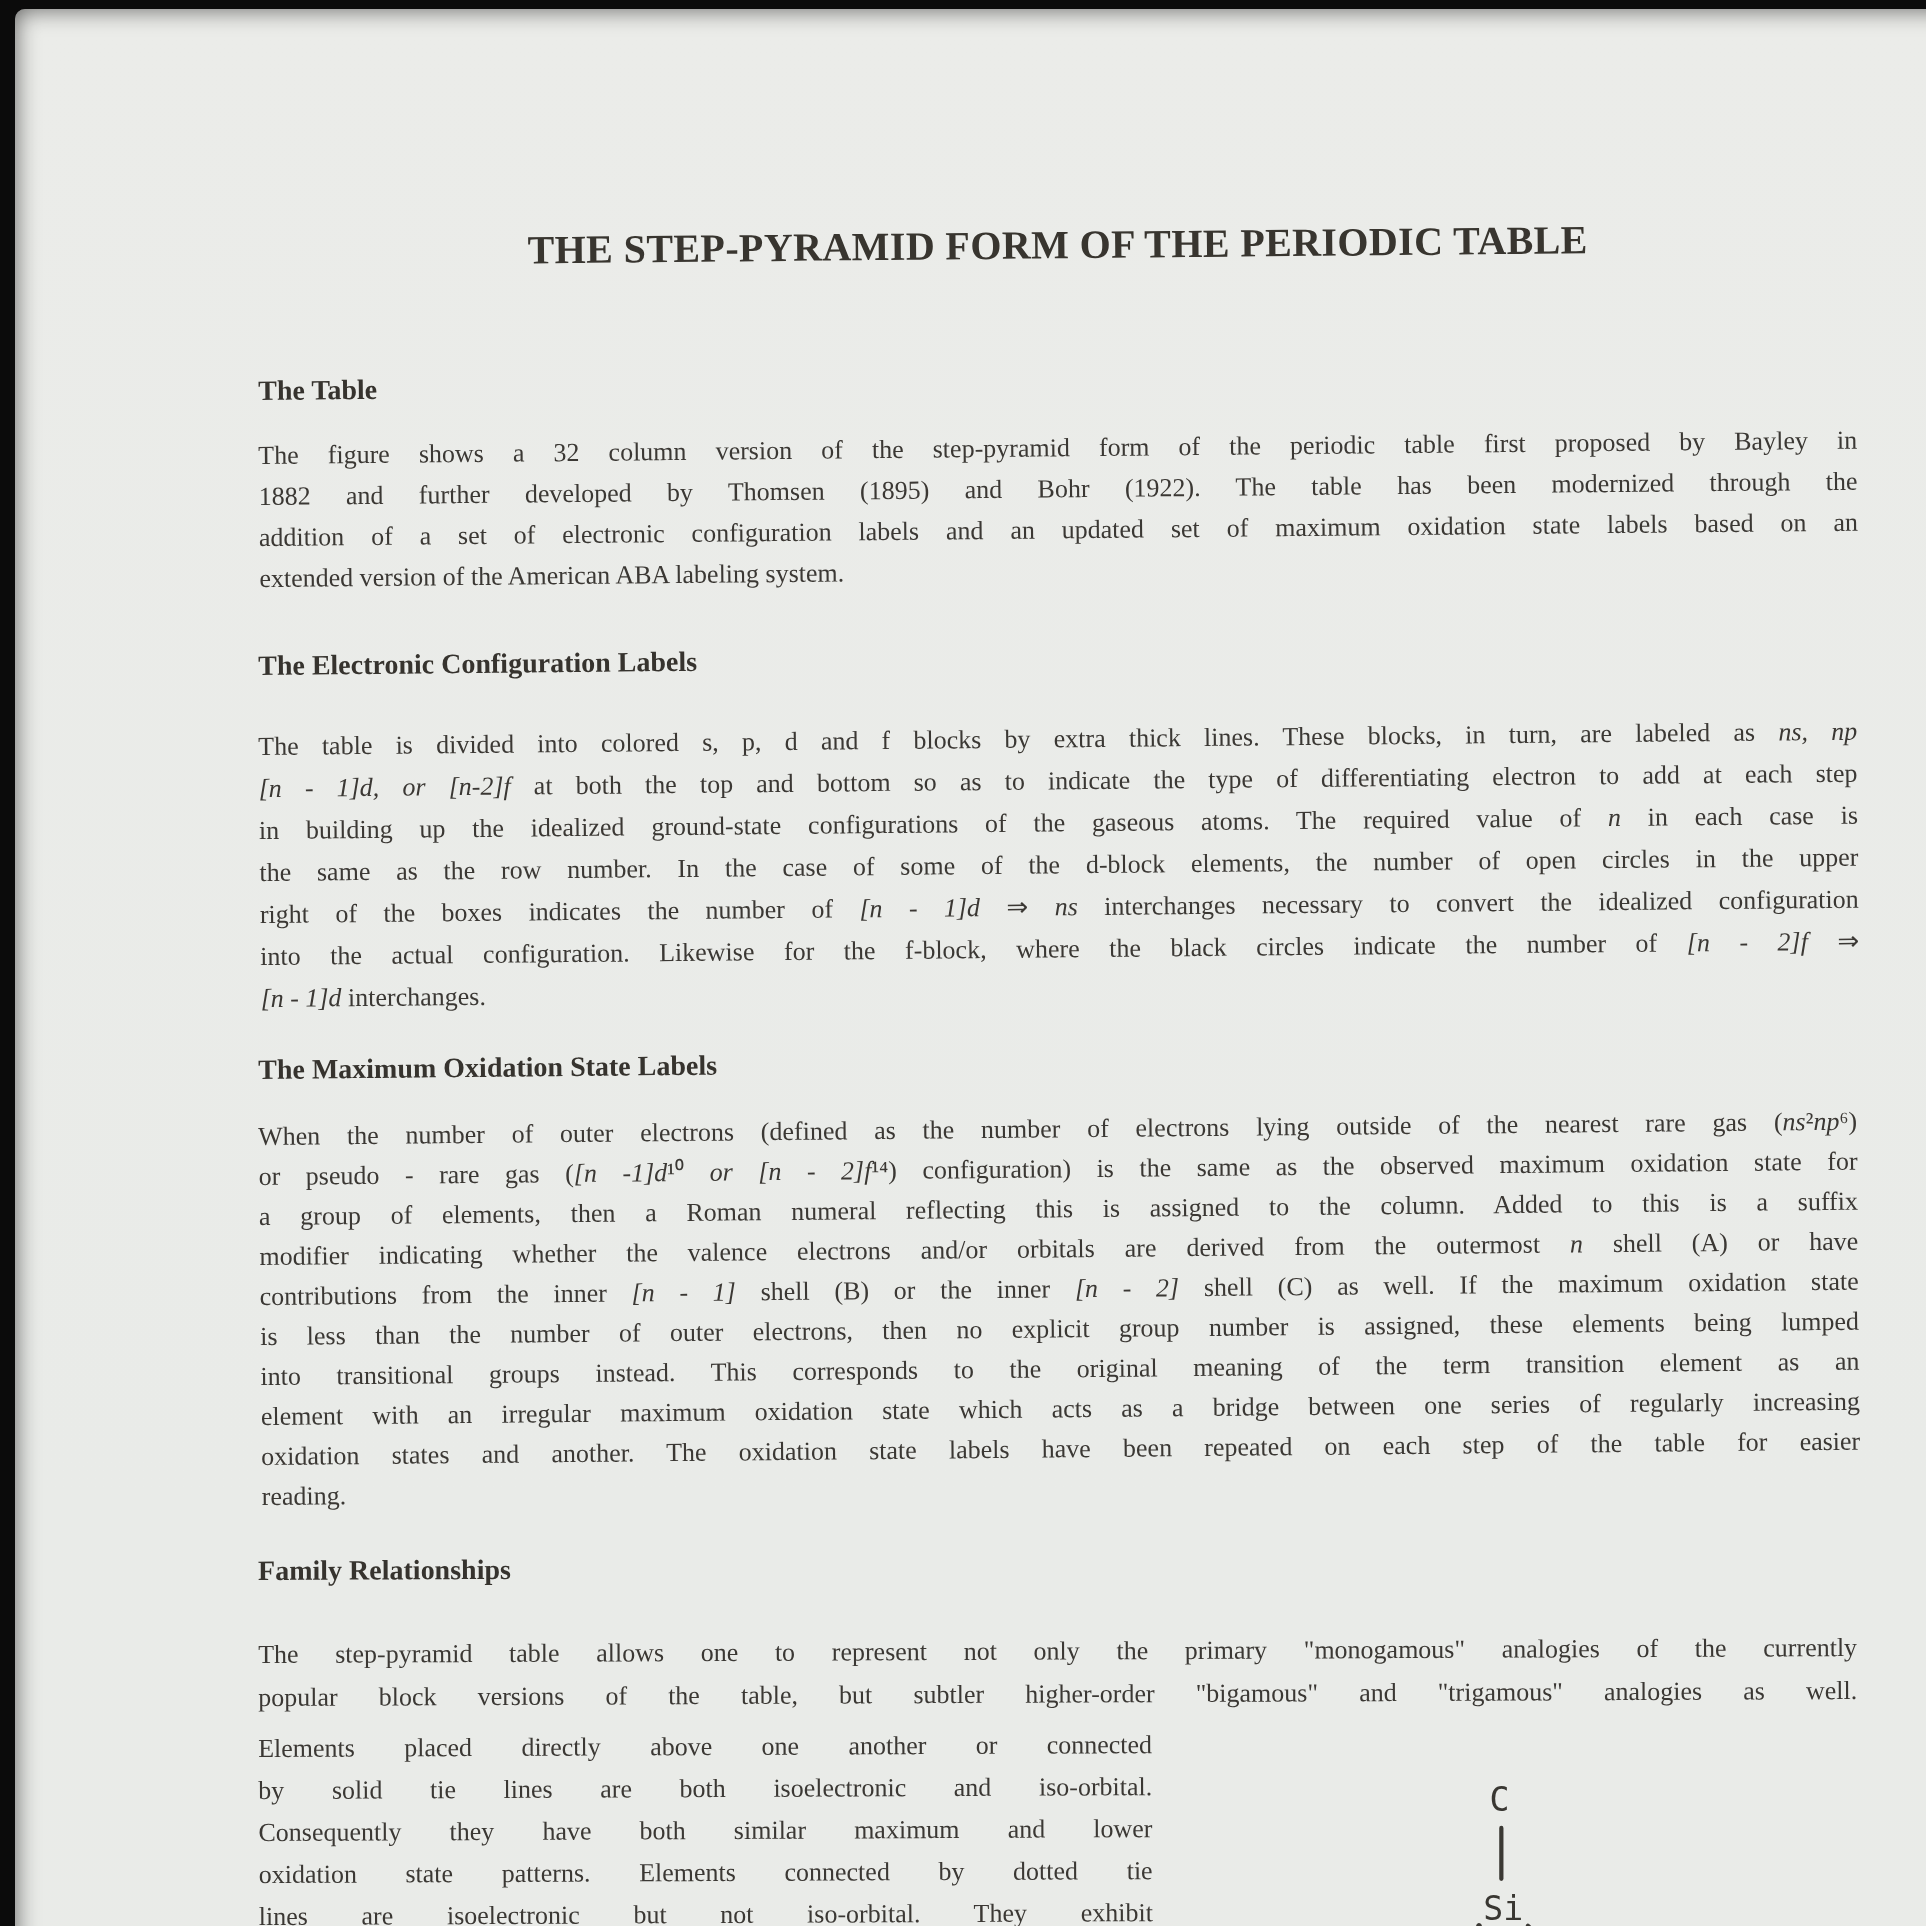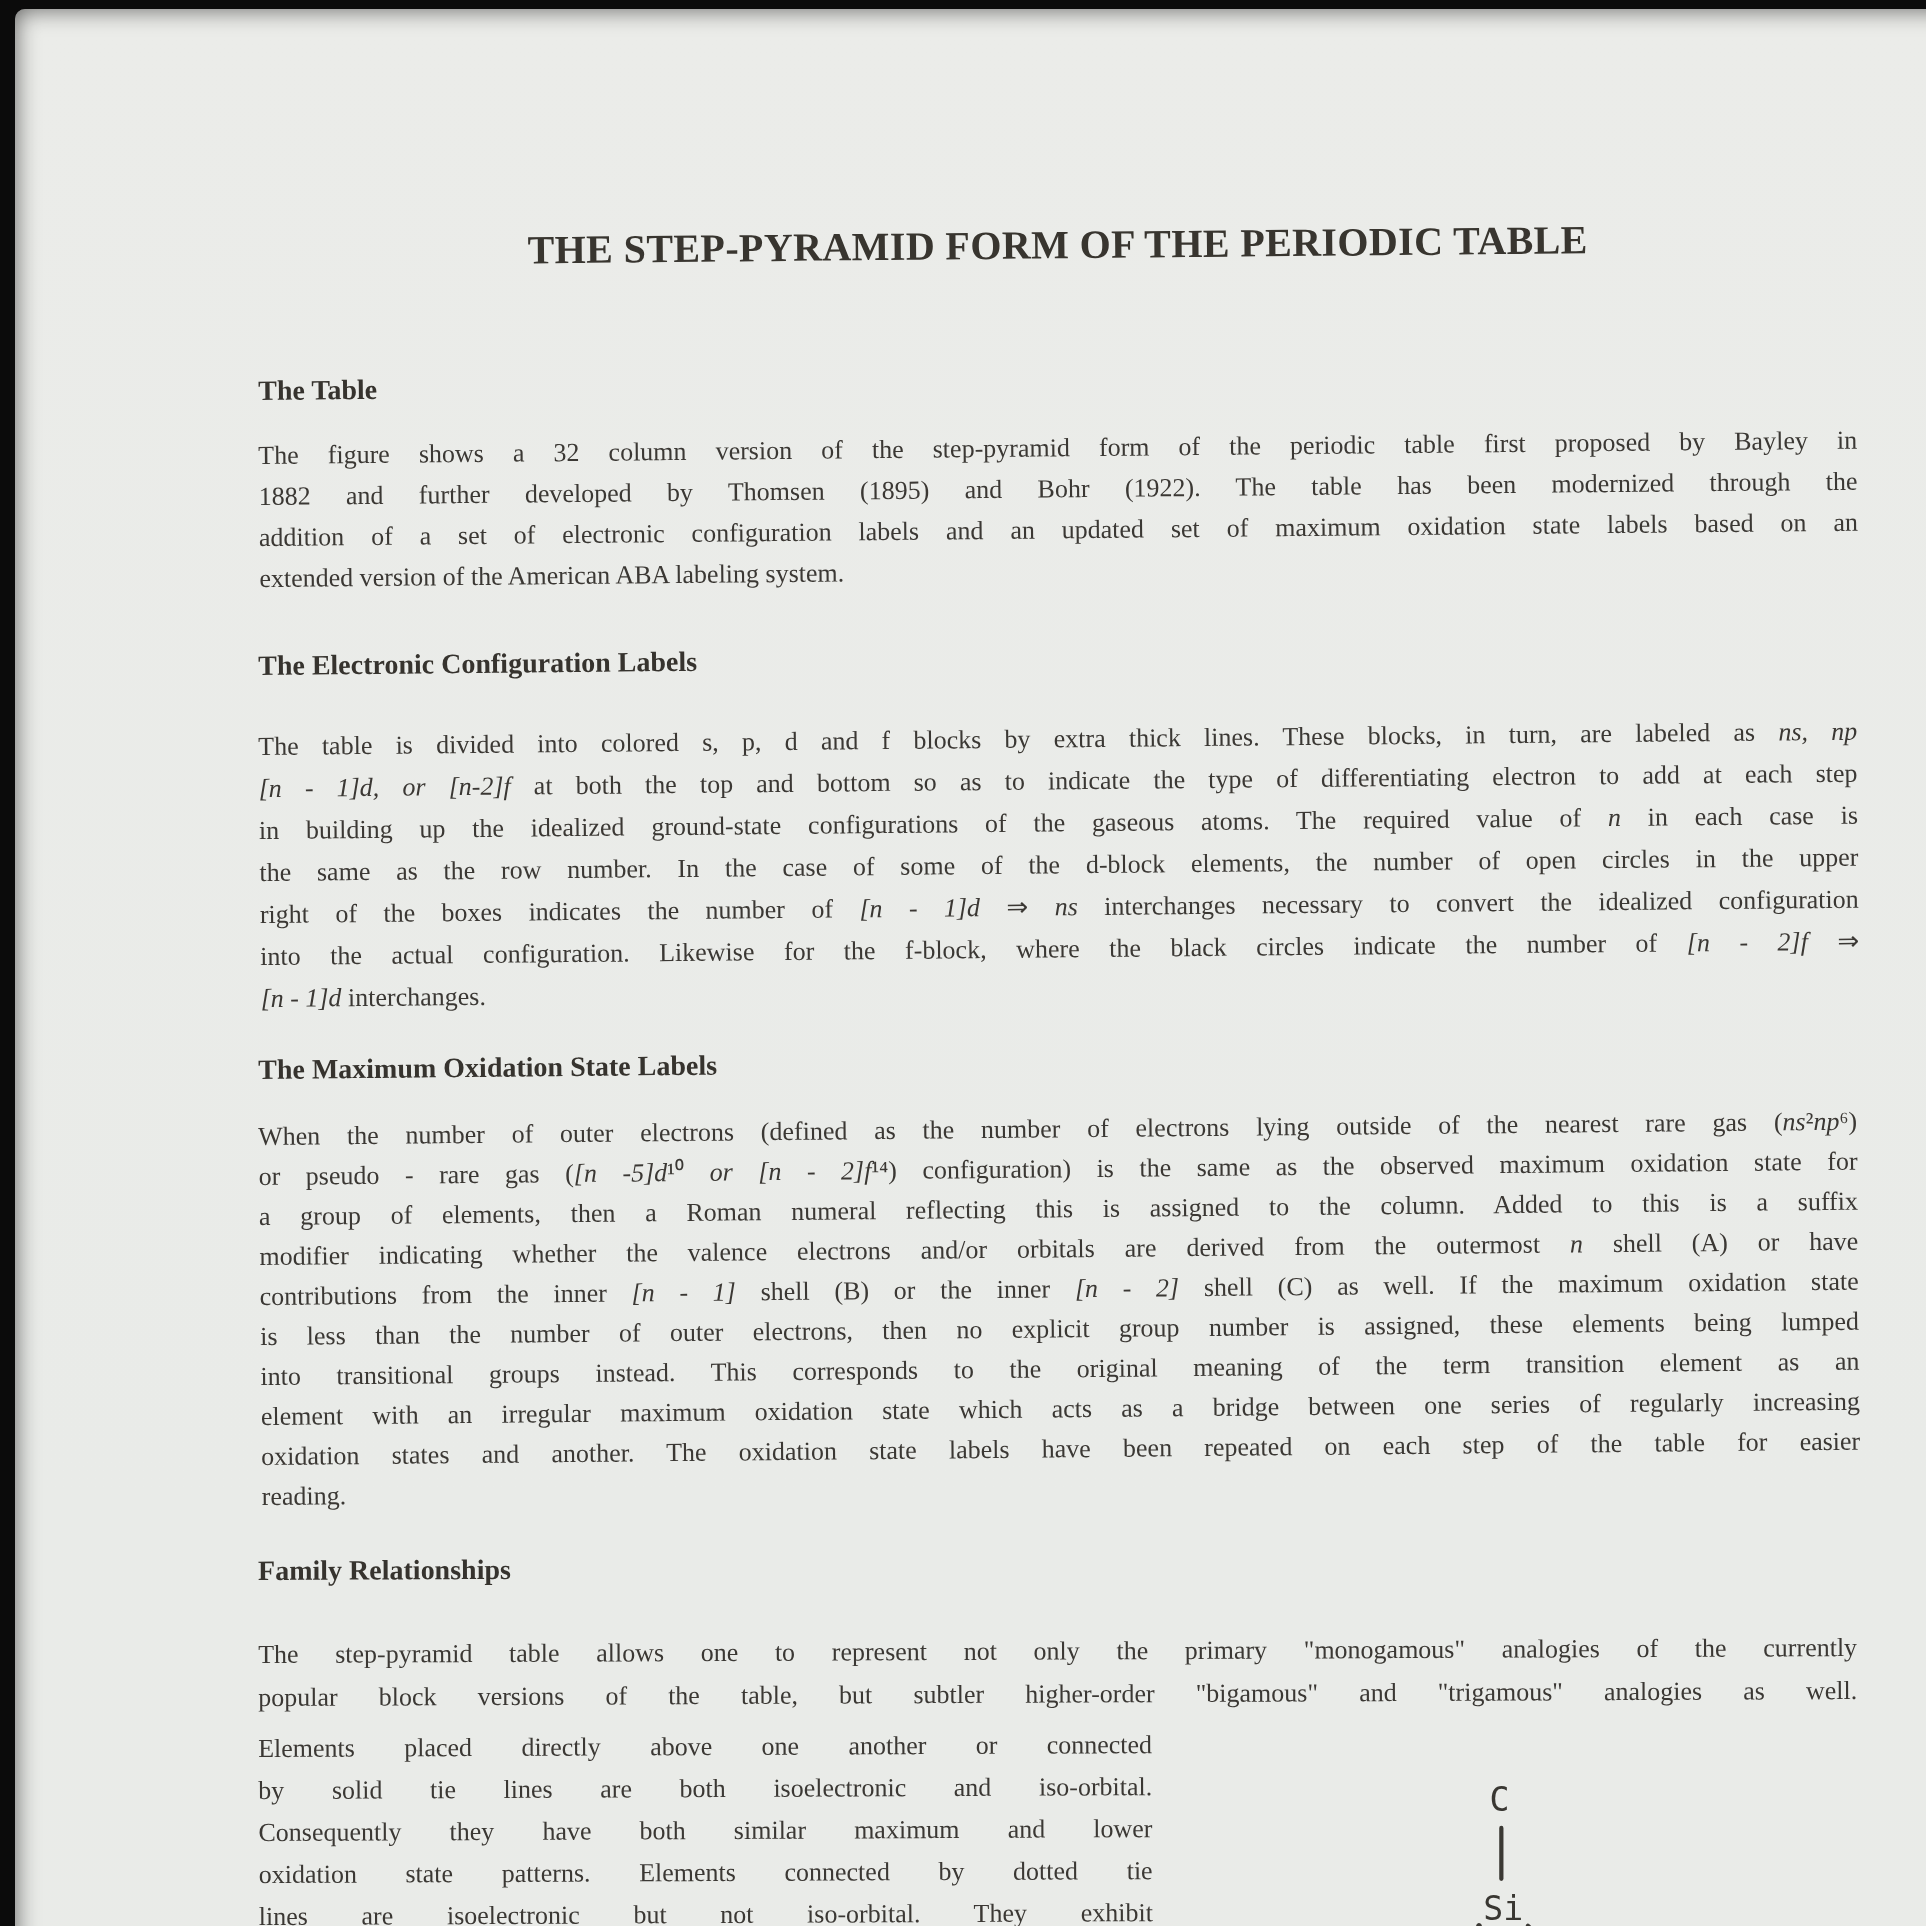"[n -5]d" em { text: -5 -> -1 }
